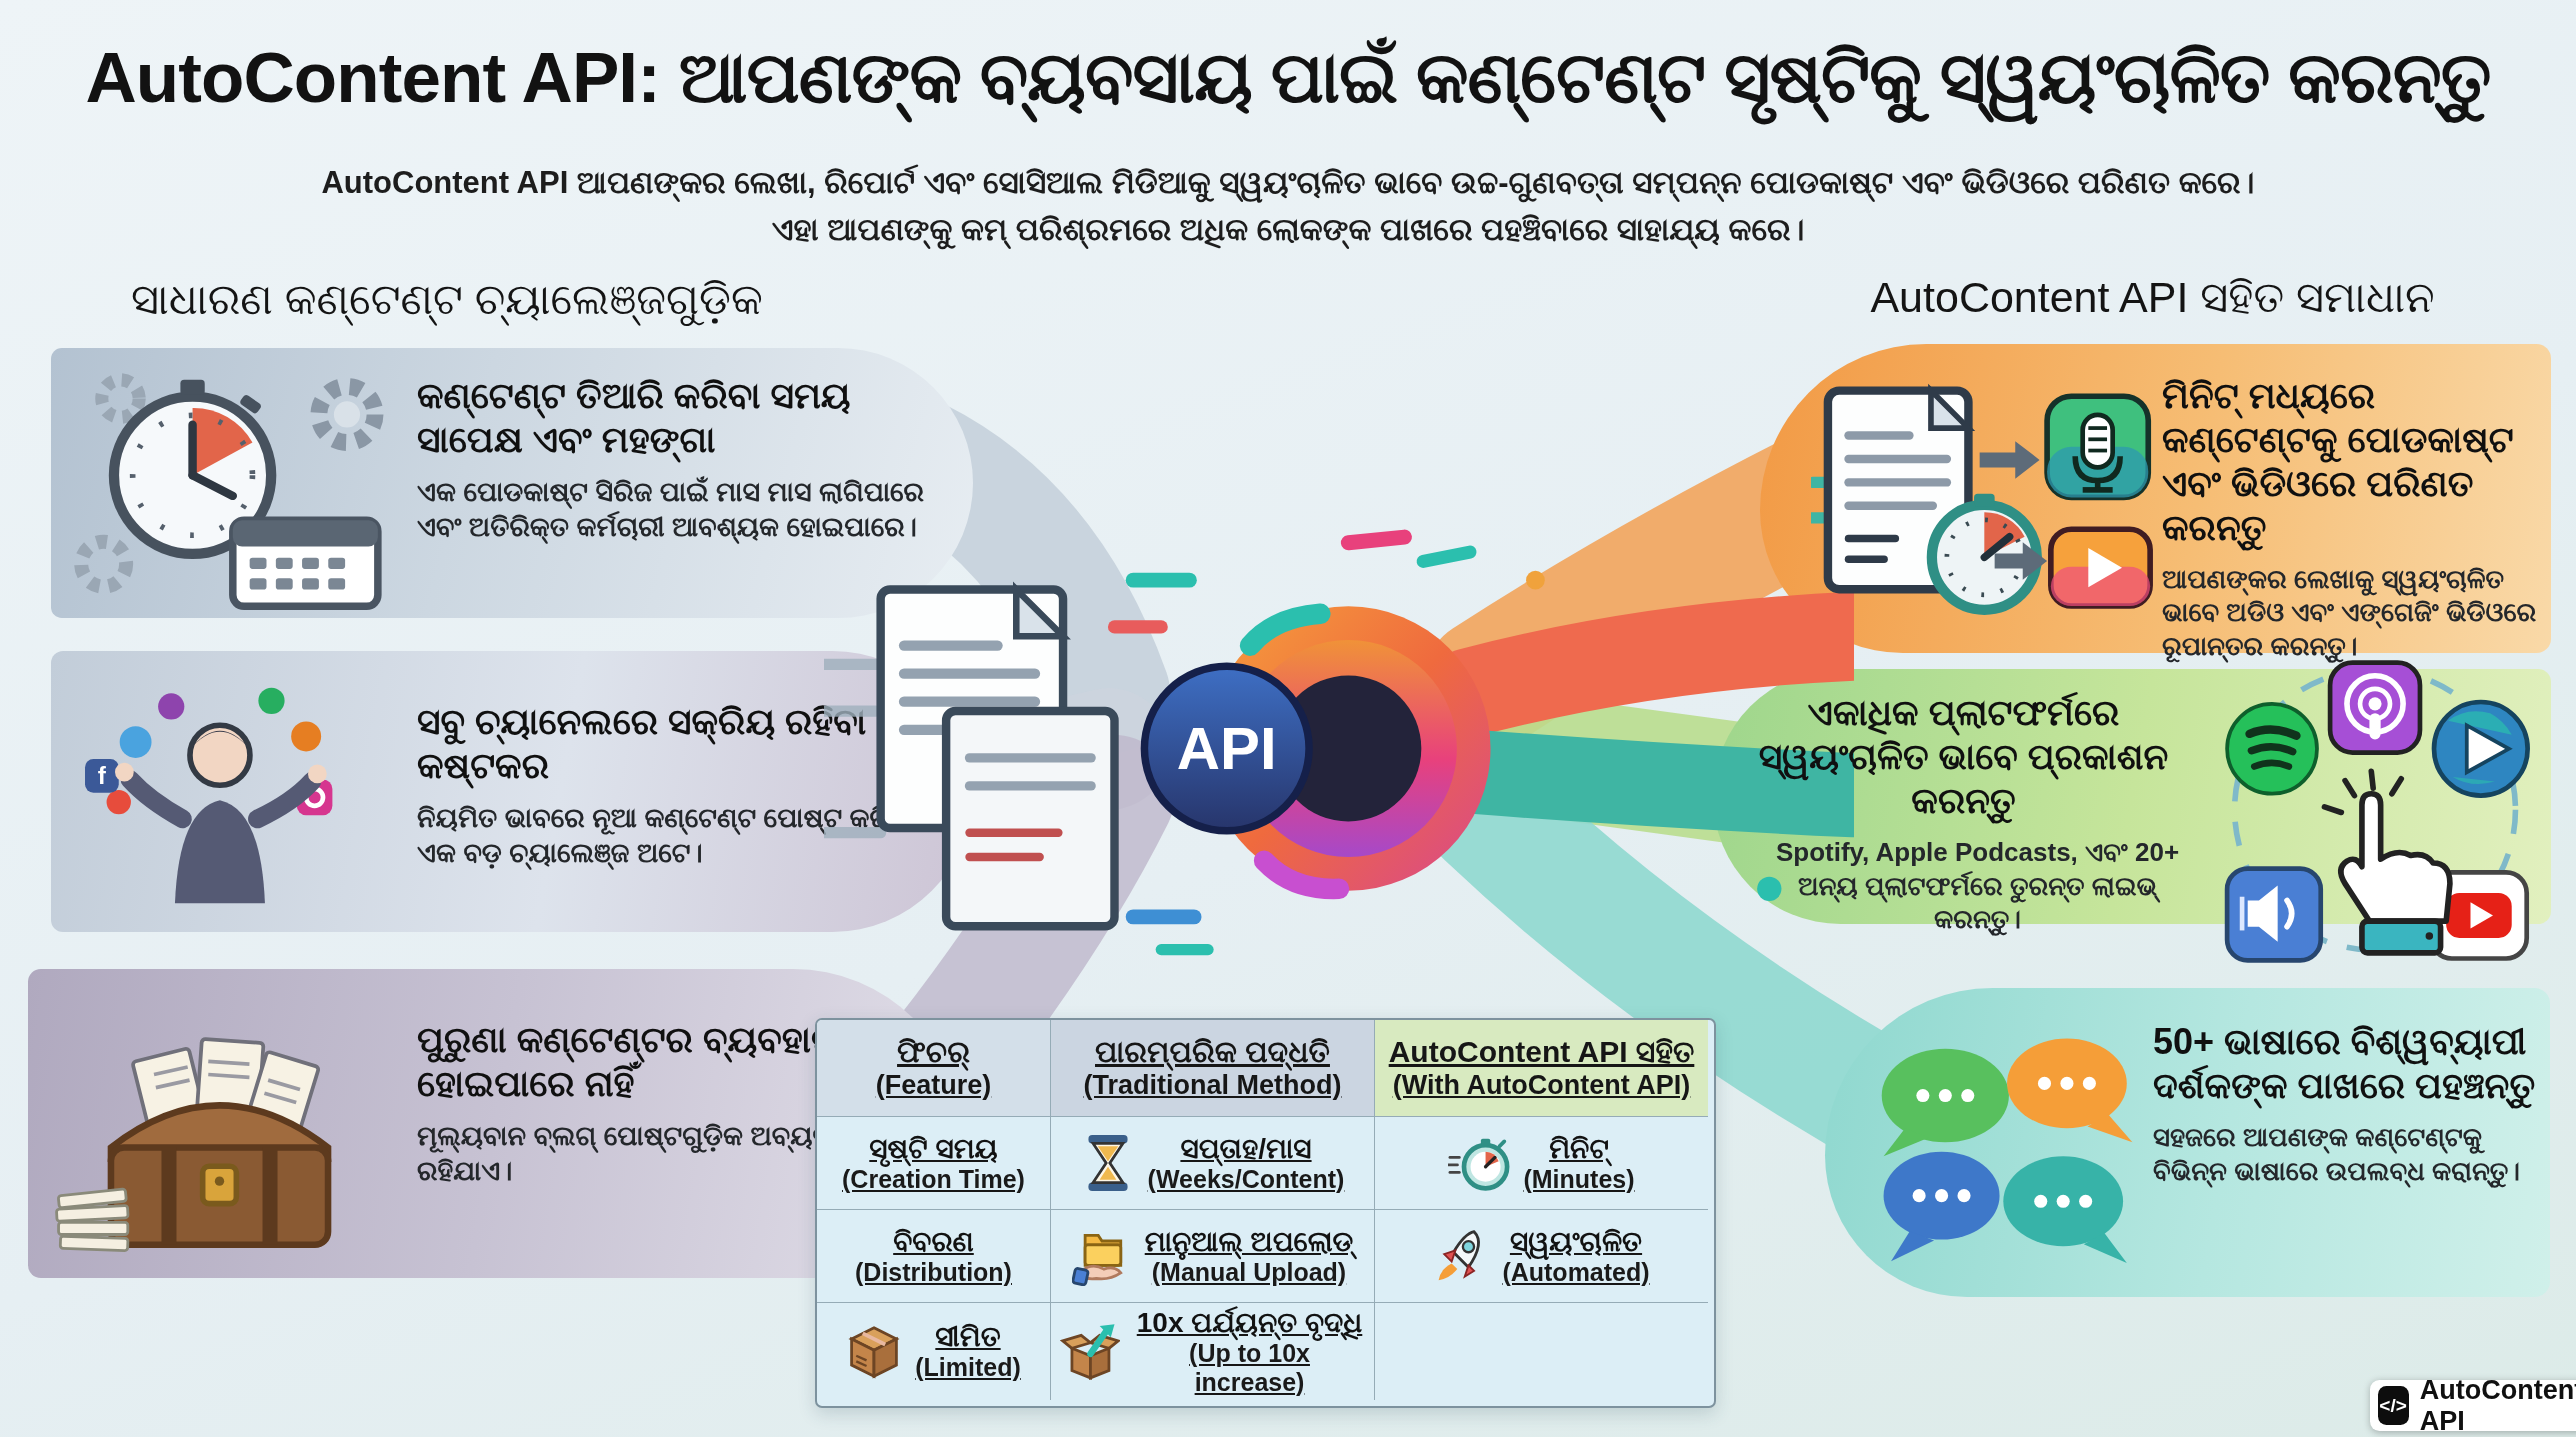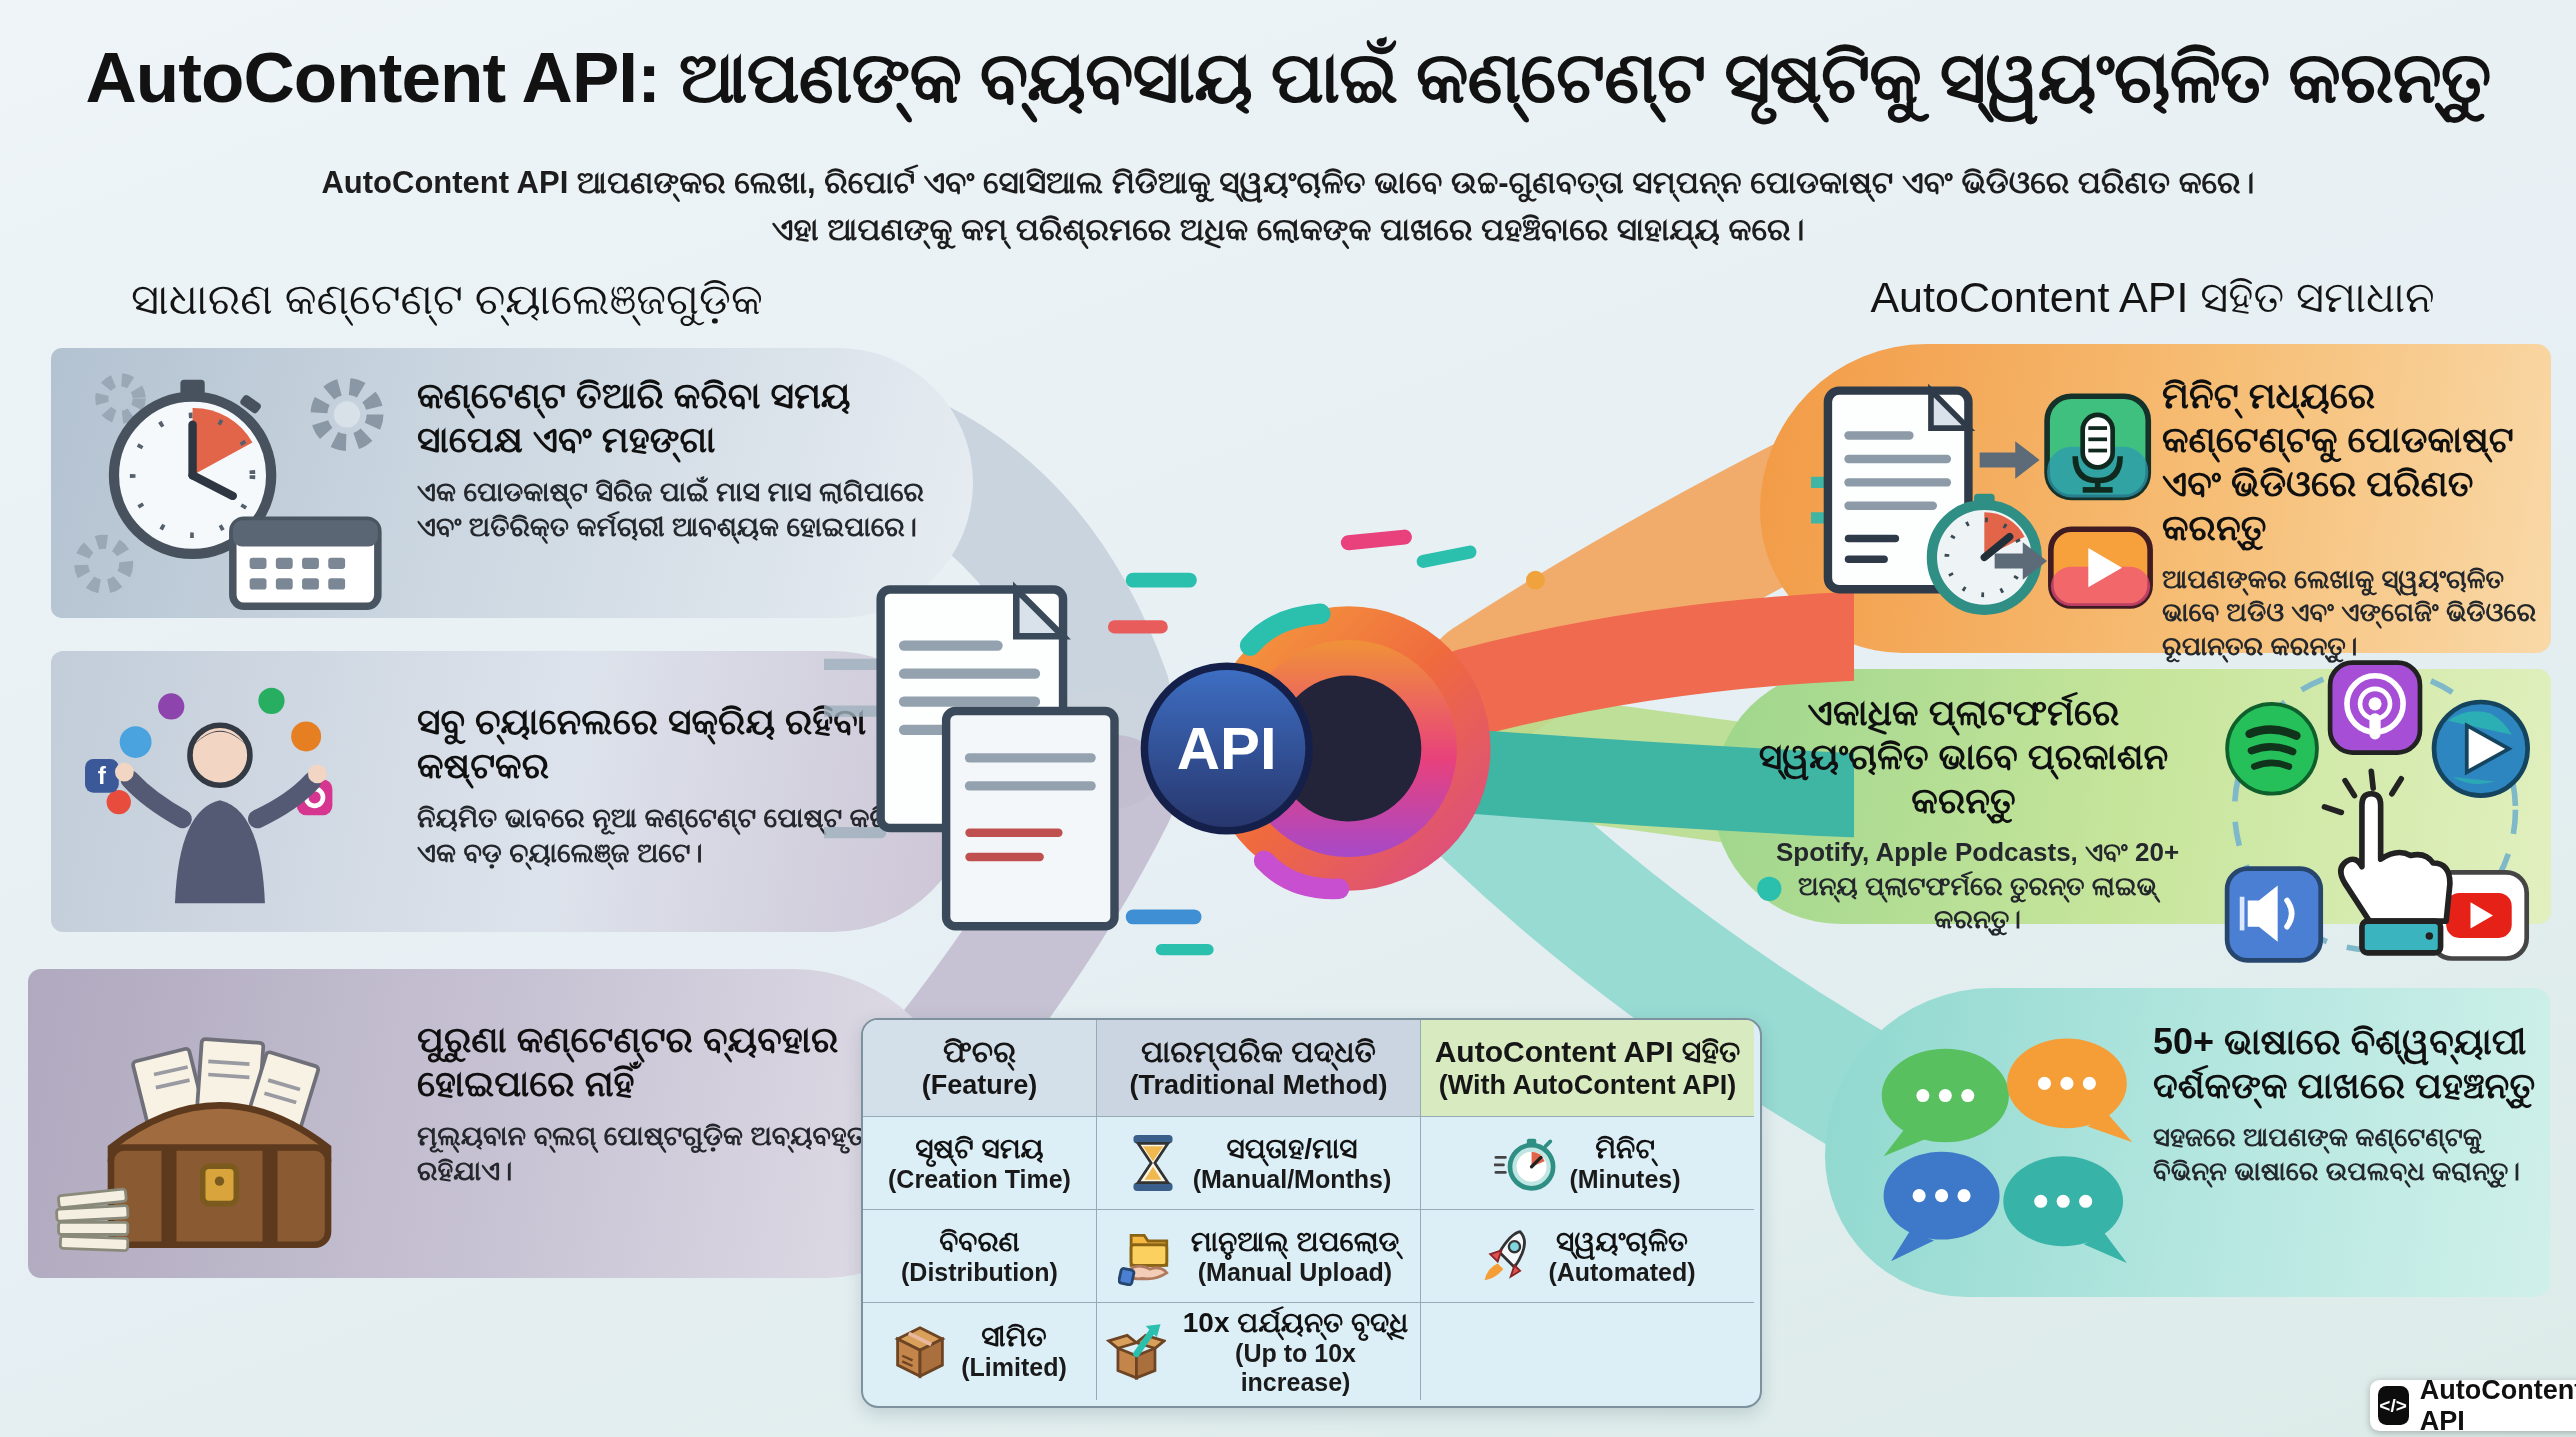"ଫିଚର୍" .cmp { border-radius: 17px -> 7px; left: 861px -> 815px; text-decoration: none -> underline }
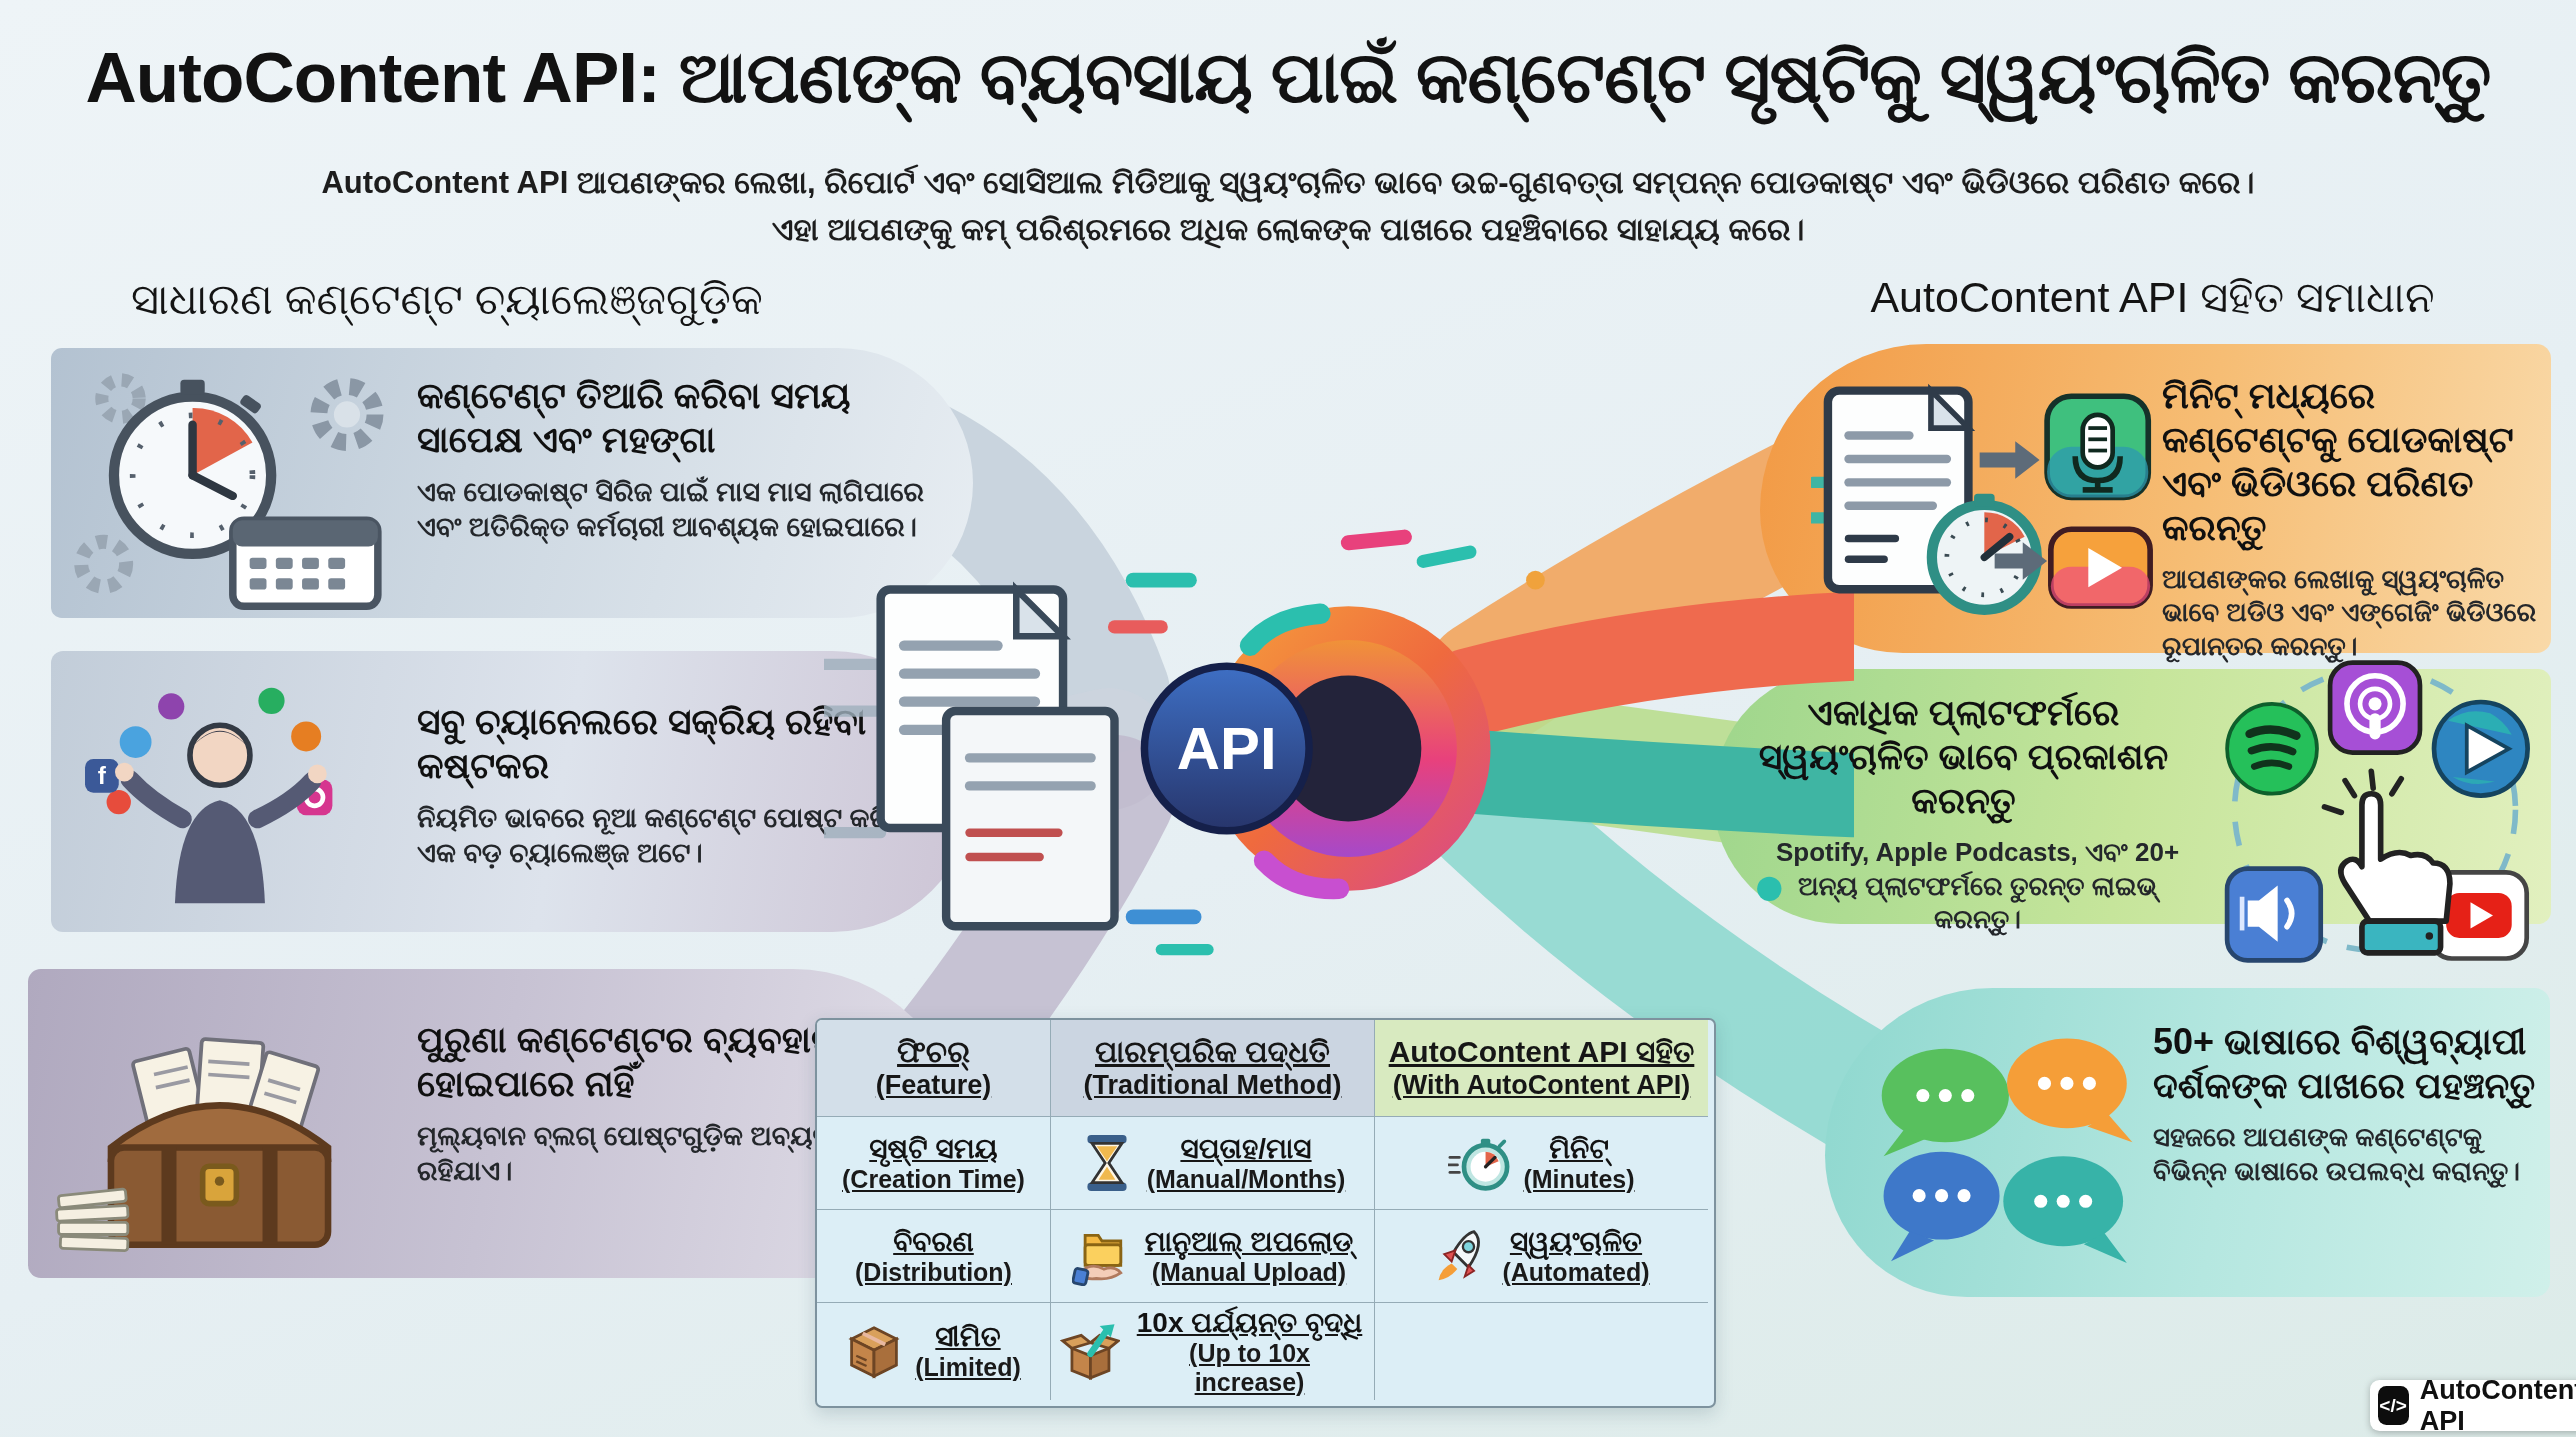"(Manual/Months)" span.en { text: Manual/Months -> Weeks/Content }
